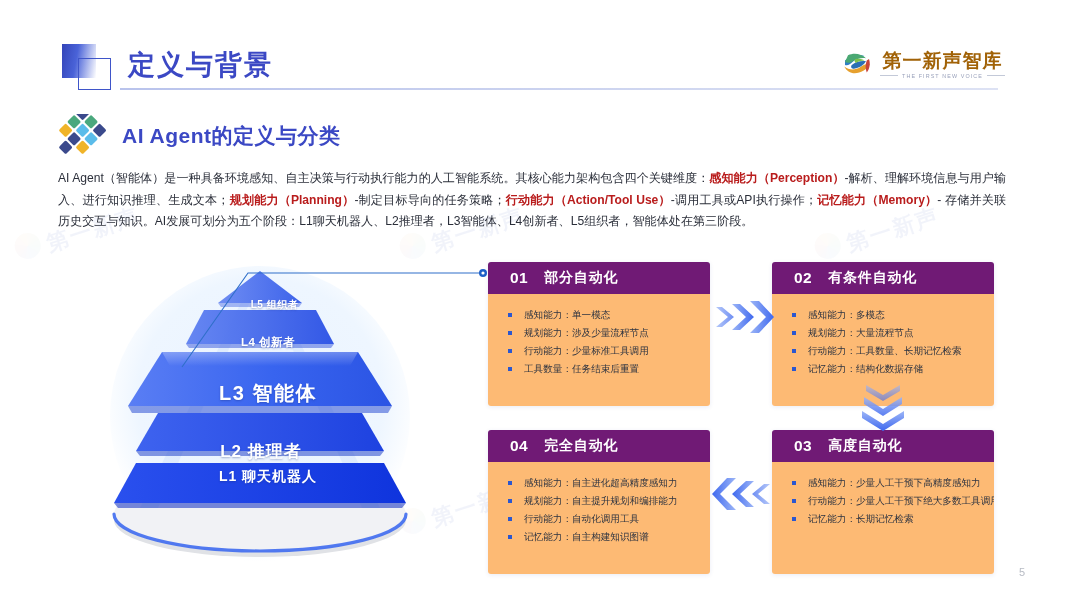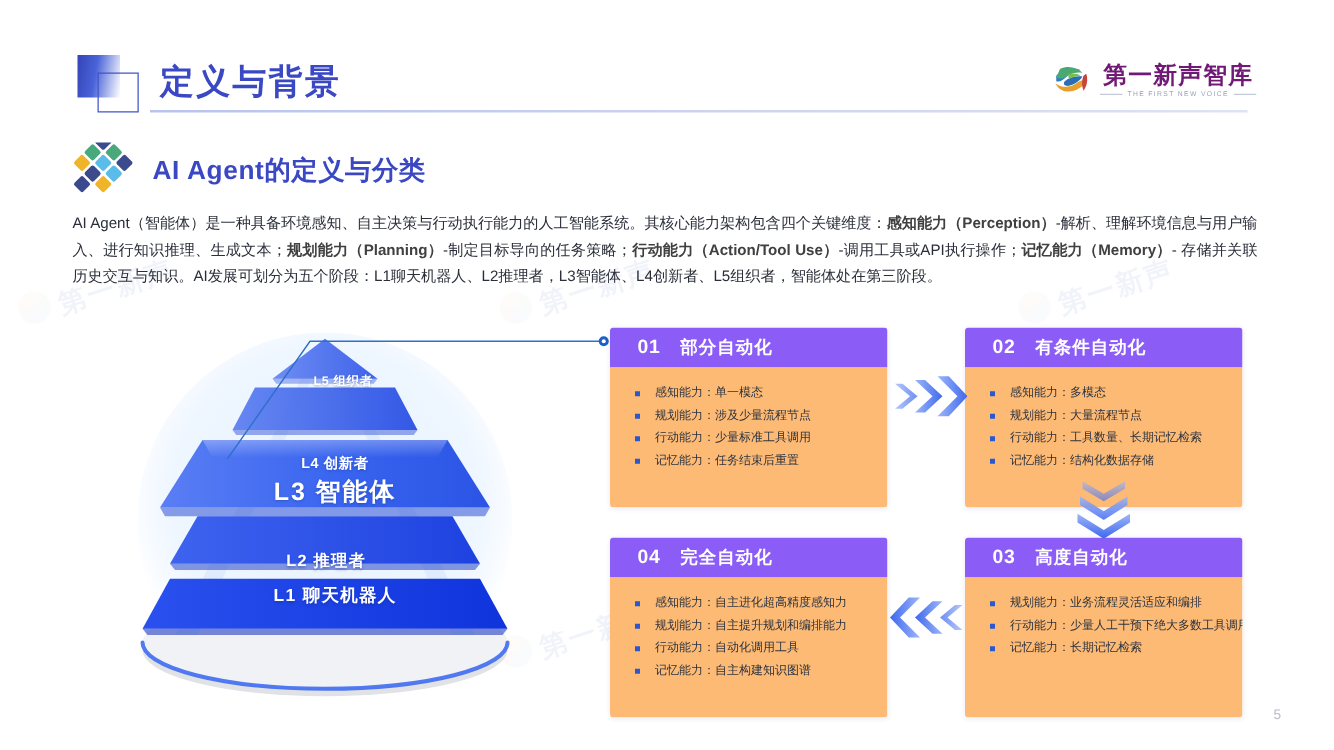"第一新声智库" .brand-cn { color: #701a75 -> #a16207 }
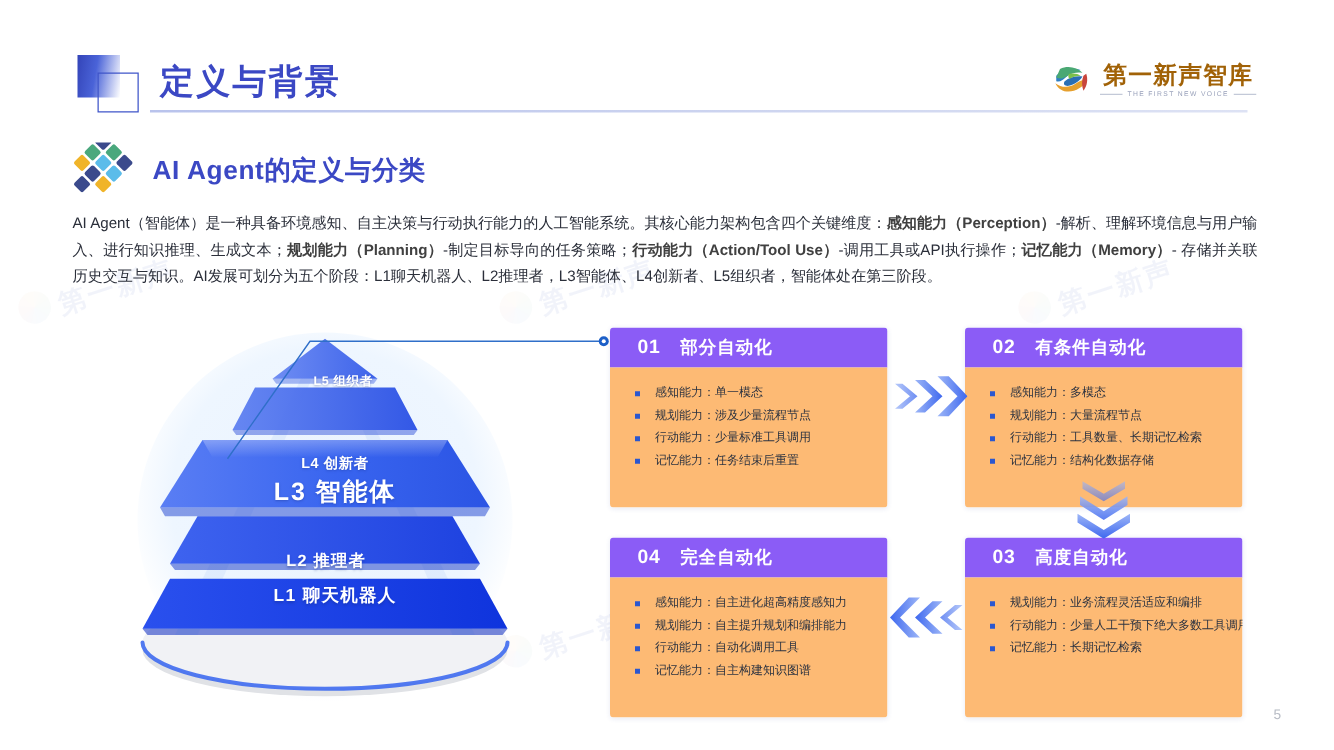"感知能力（Perception）" .para b { color: #404040 -> #b91c1c }
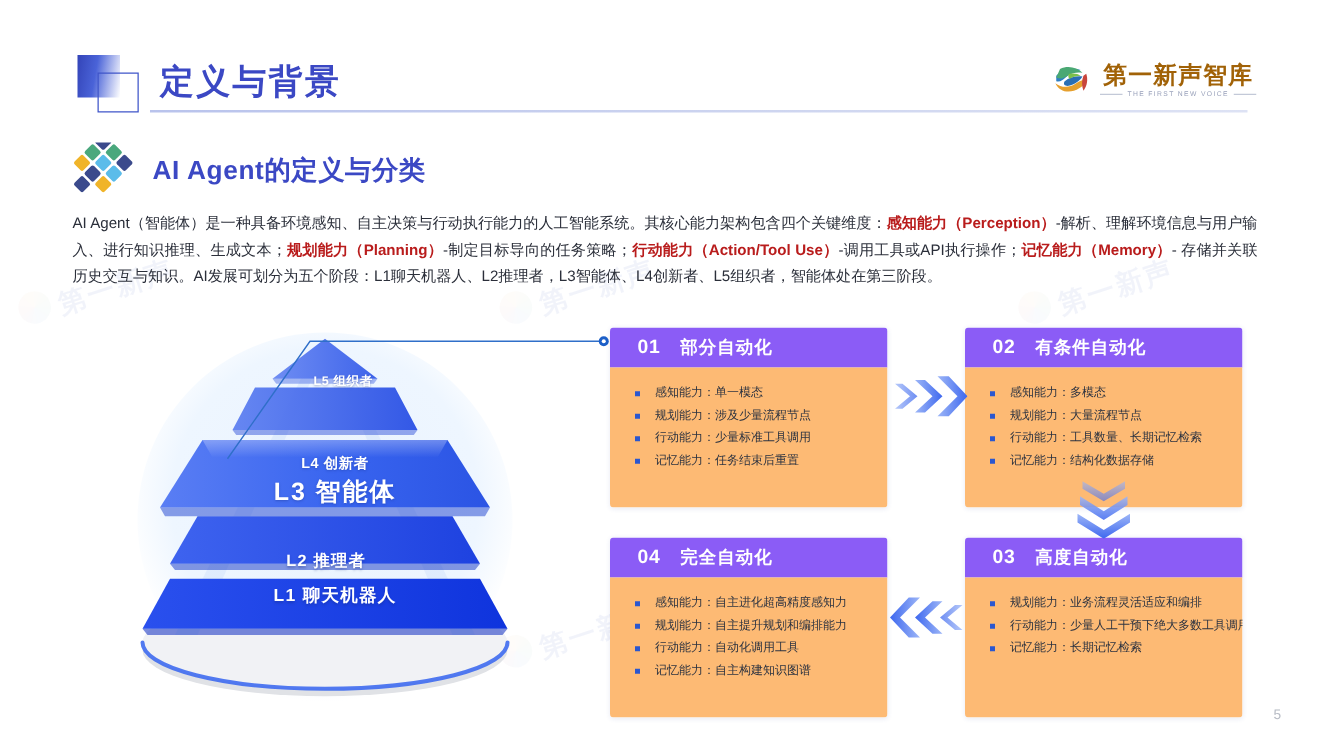"01" .card-hd { background: #8b5cf6 -> #701a75 }
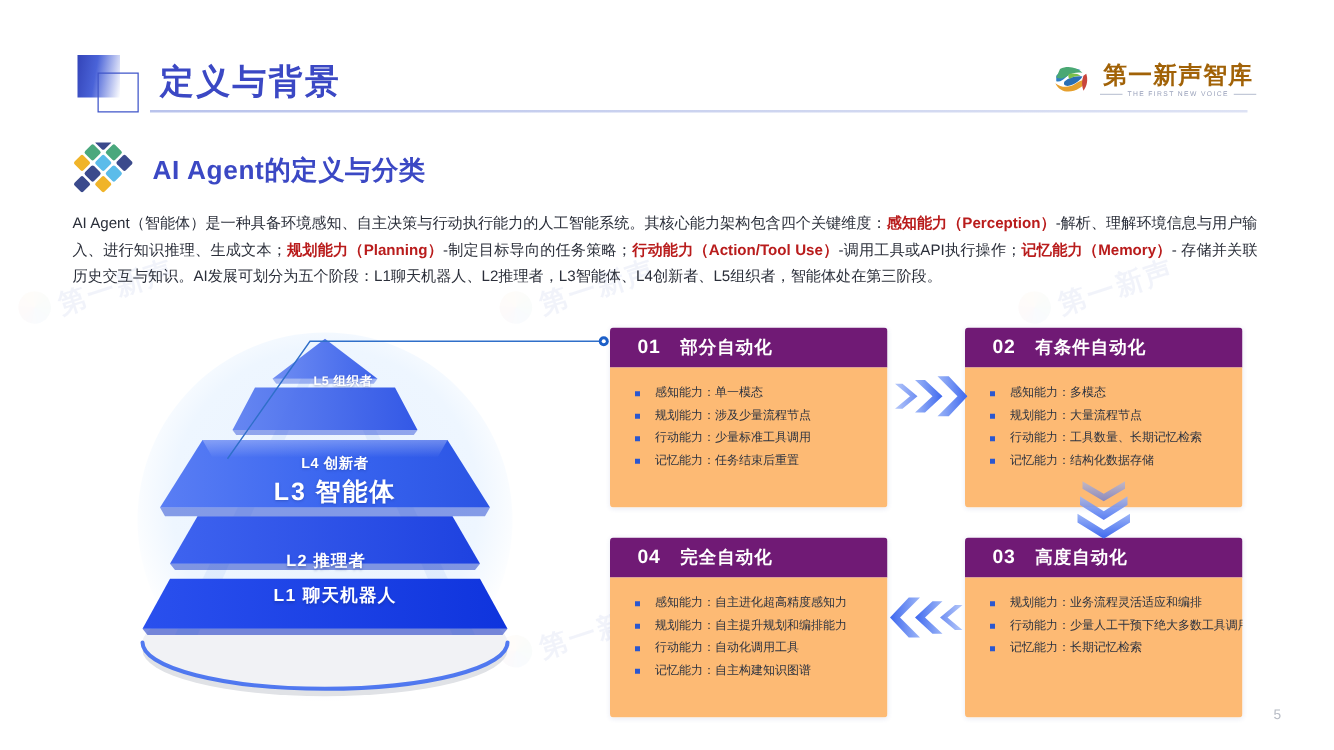"L4 创新者" .lab4 { margin-top: 28px -> none }
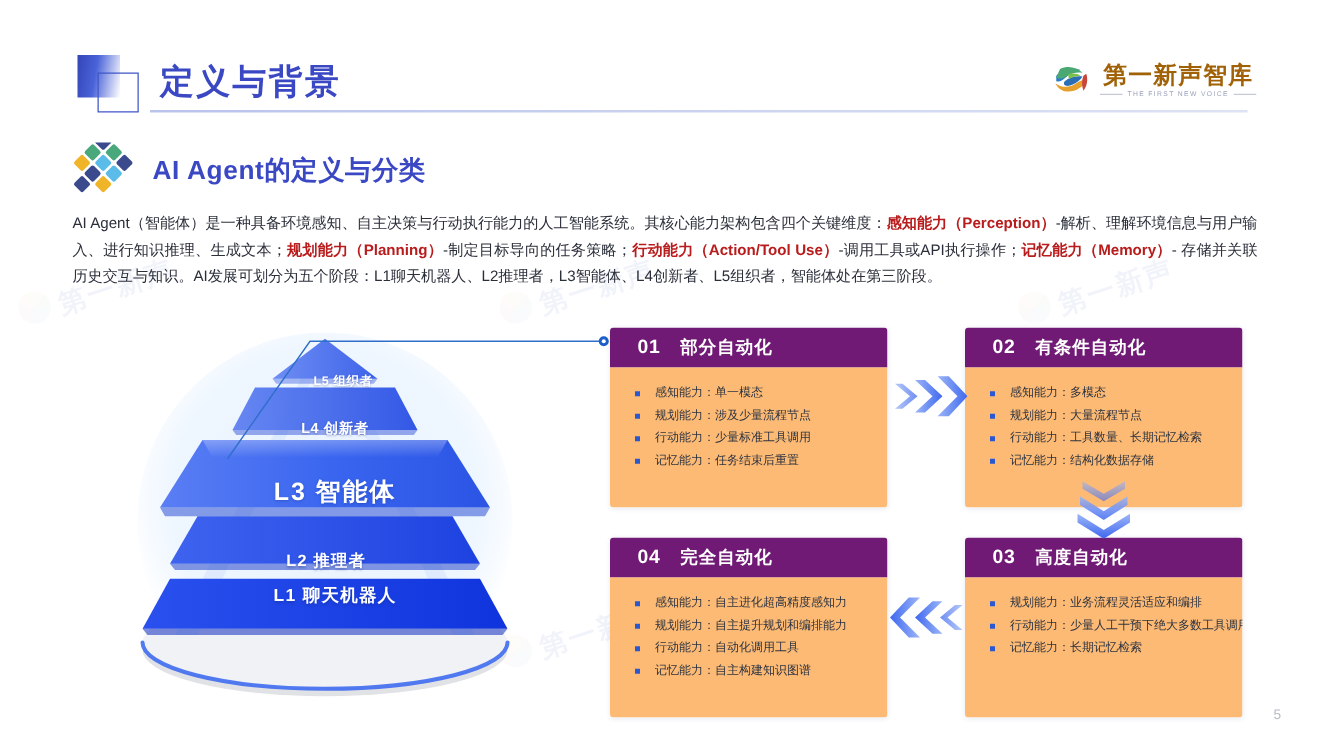"记忆能力：任务结束后重置" li { text: 记忆能力 -> 工具数量 }
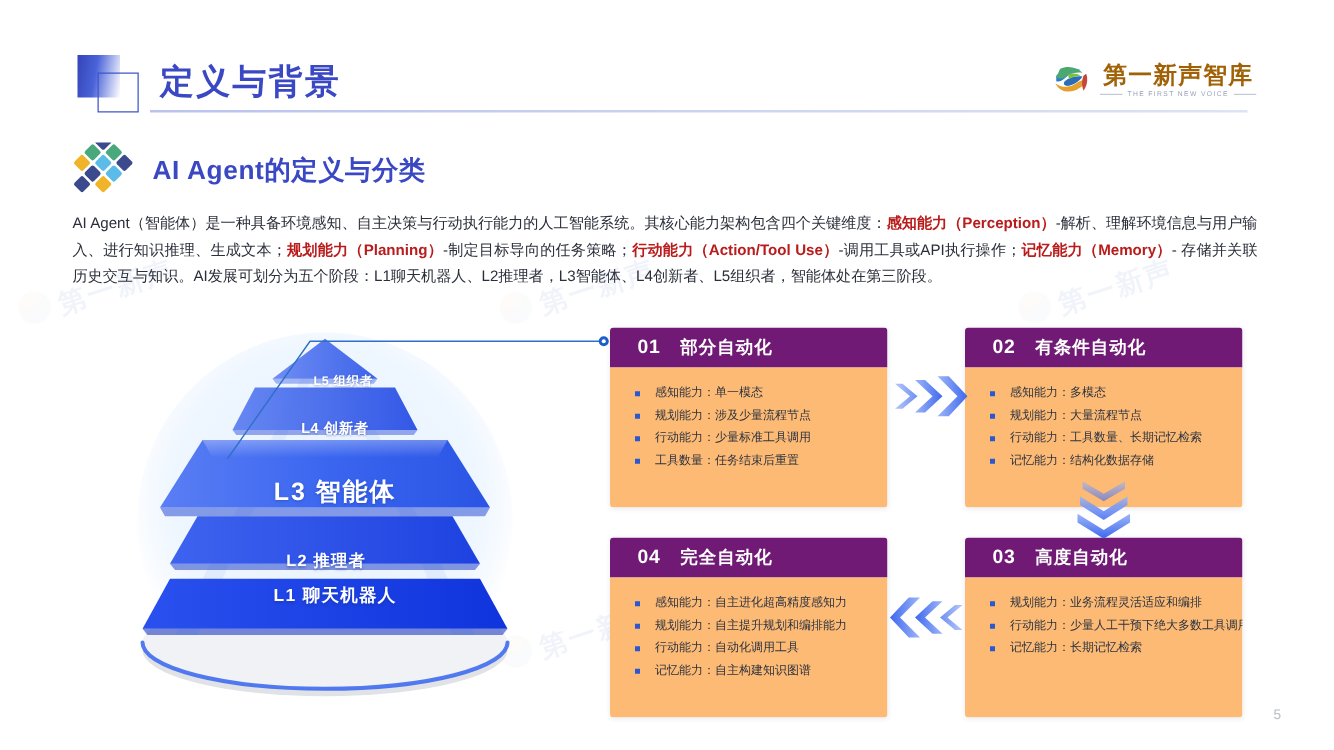"L2 推理者" .lab2 { font-size: 13px -> 17px }
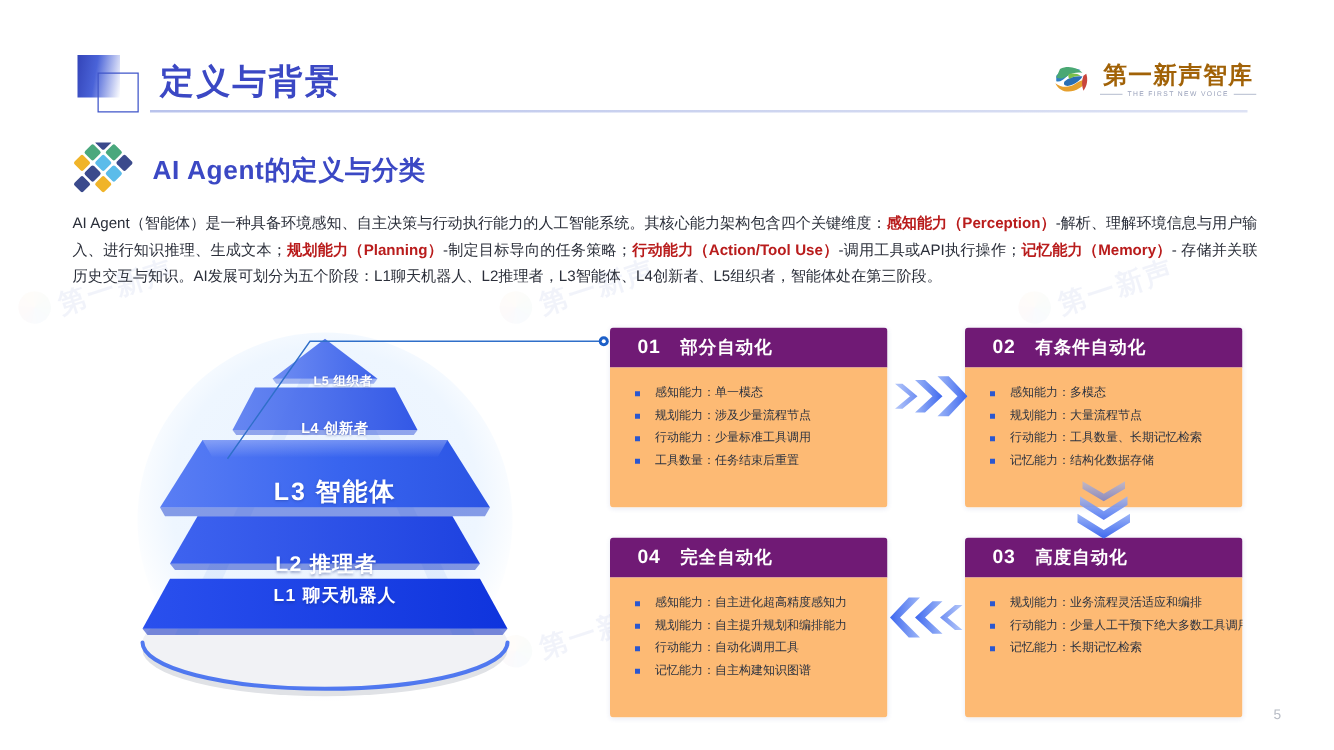"感知能力：少量人工干预下高精度感知力" li { html: none -> <li>感知能力：少量人工干预下高精度感知力</li> }
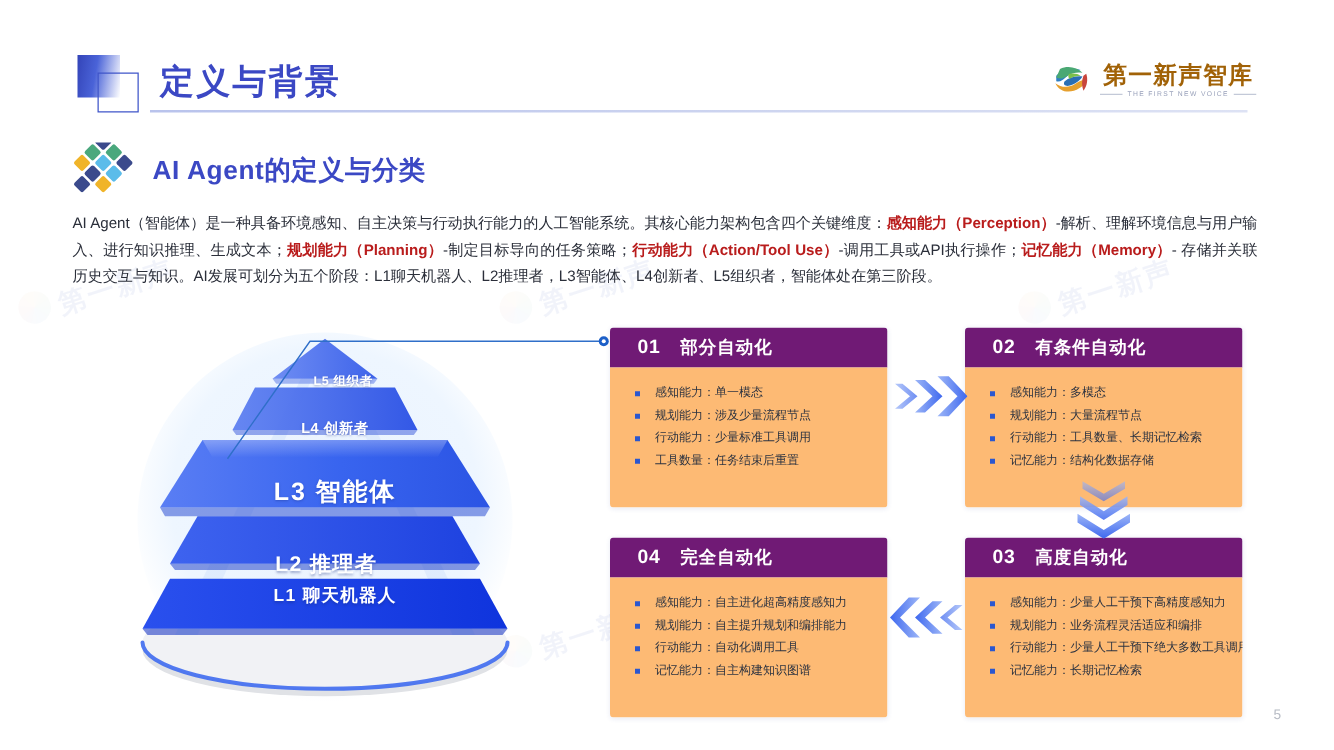"规划能力：业务流程灵活适应和编排" li { html: <li>规划能力：业务流程灵活适应和编排</li> -> none }
